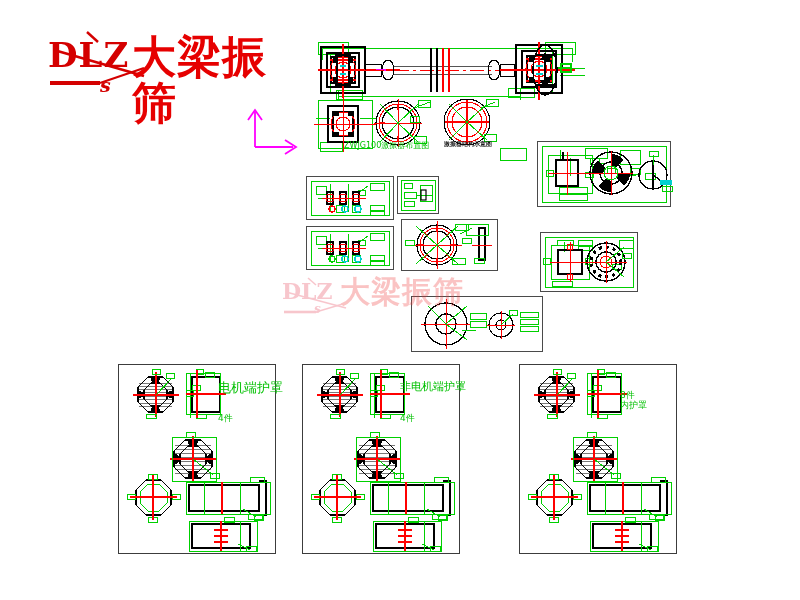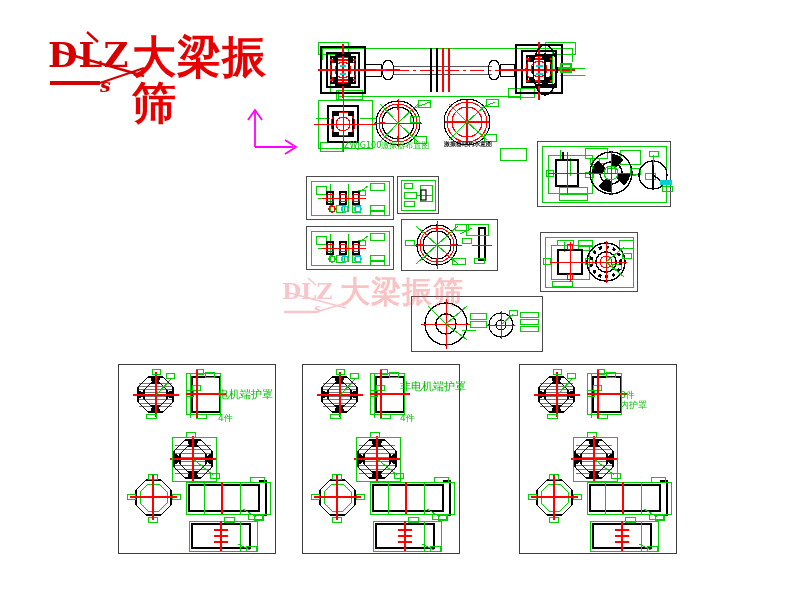"电机端护罩" div.lbl { font-size: 11px -> 13px; top: 388px -> 380px }
